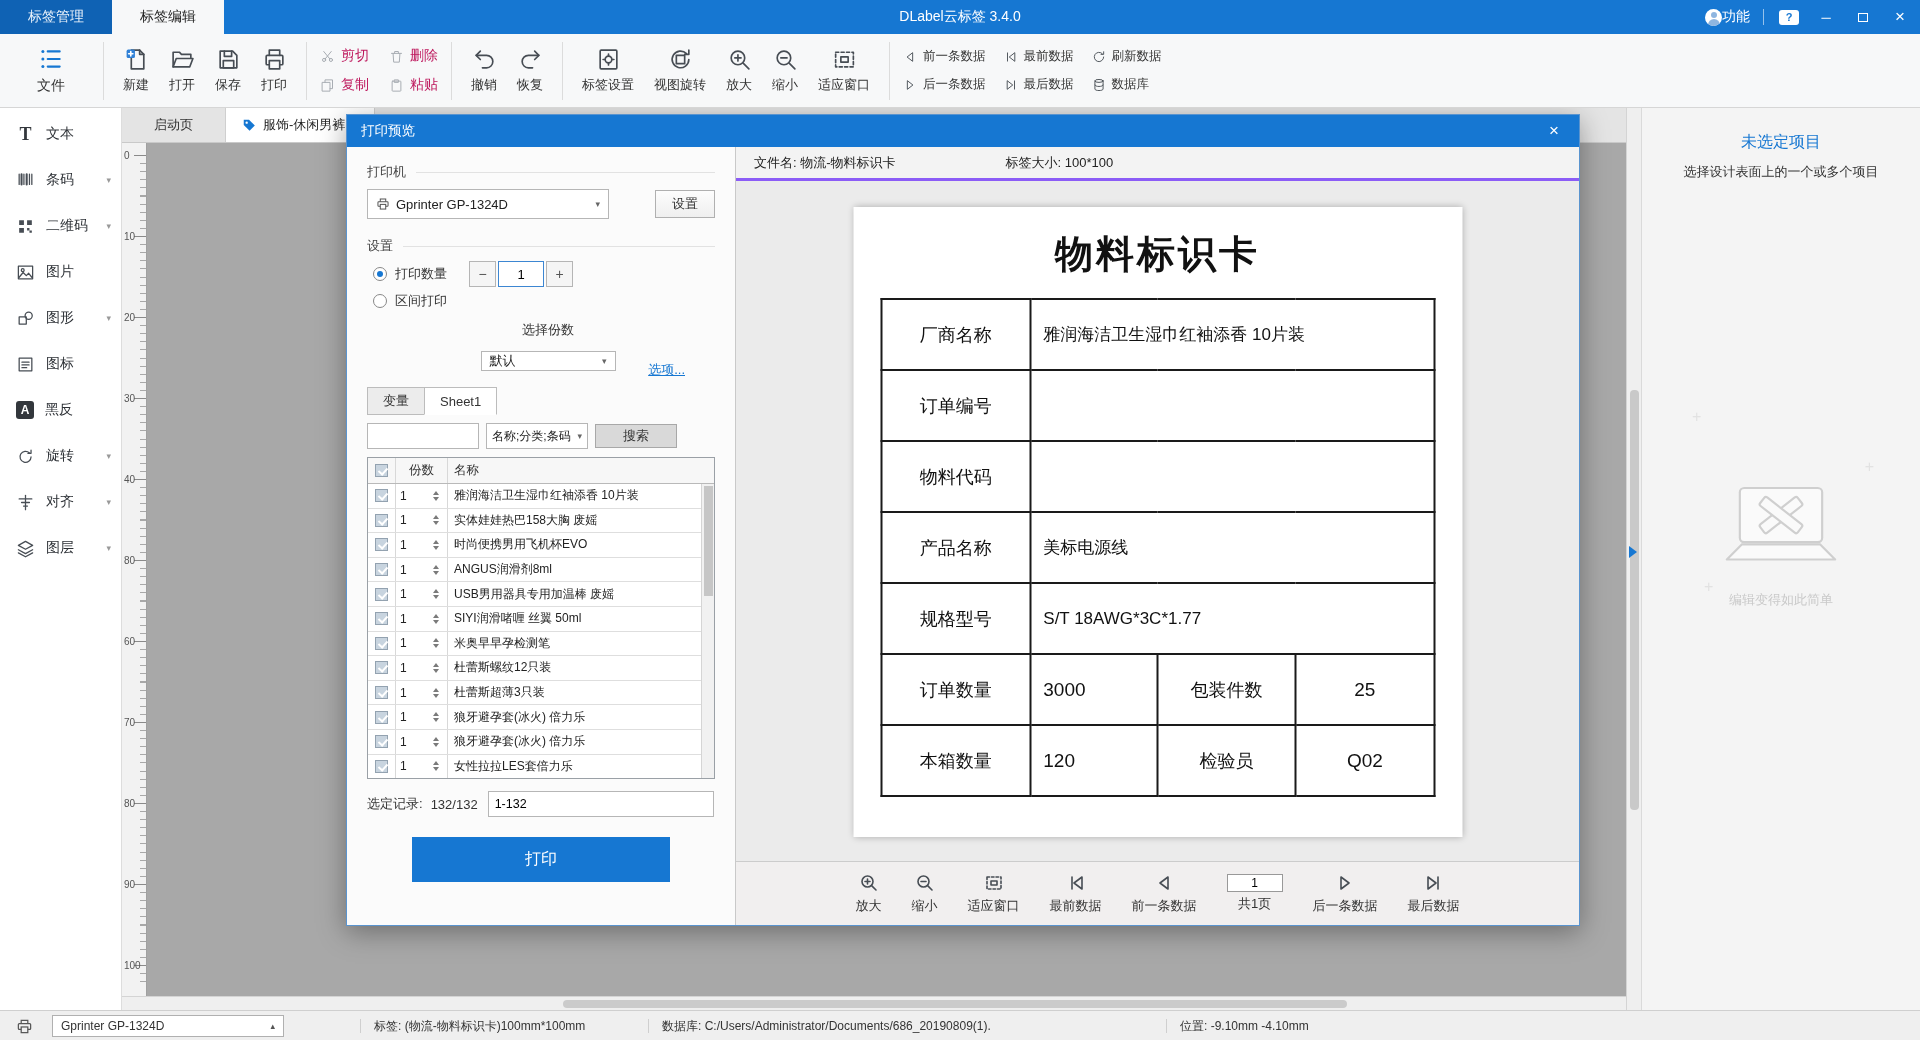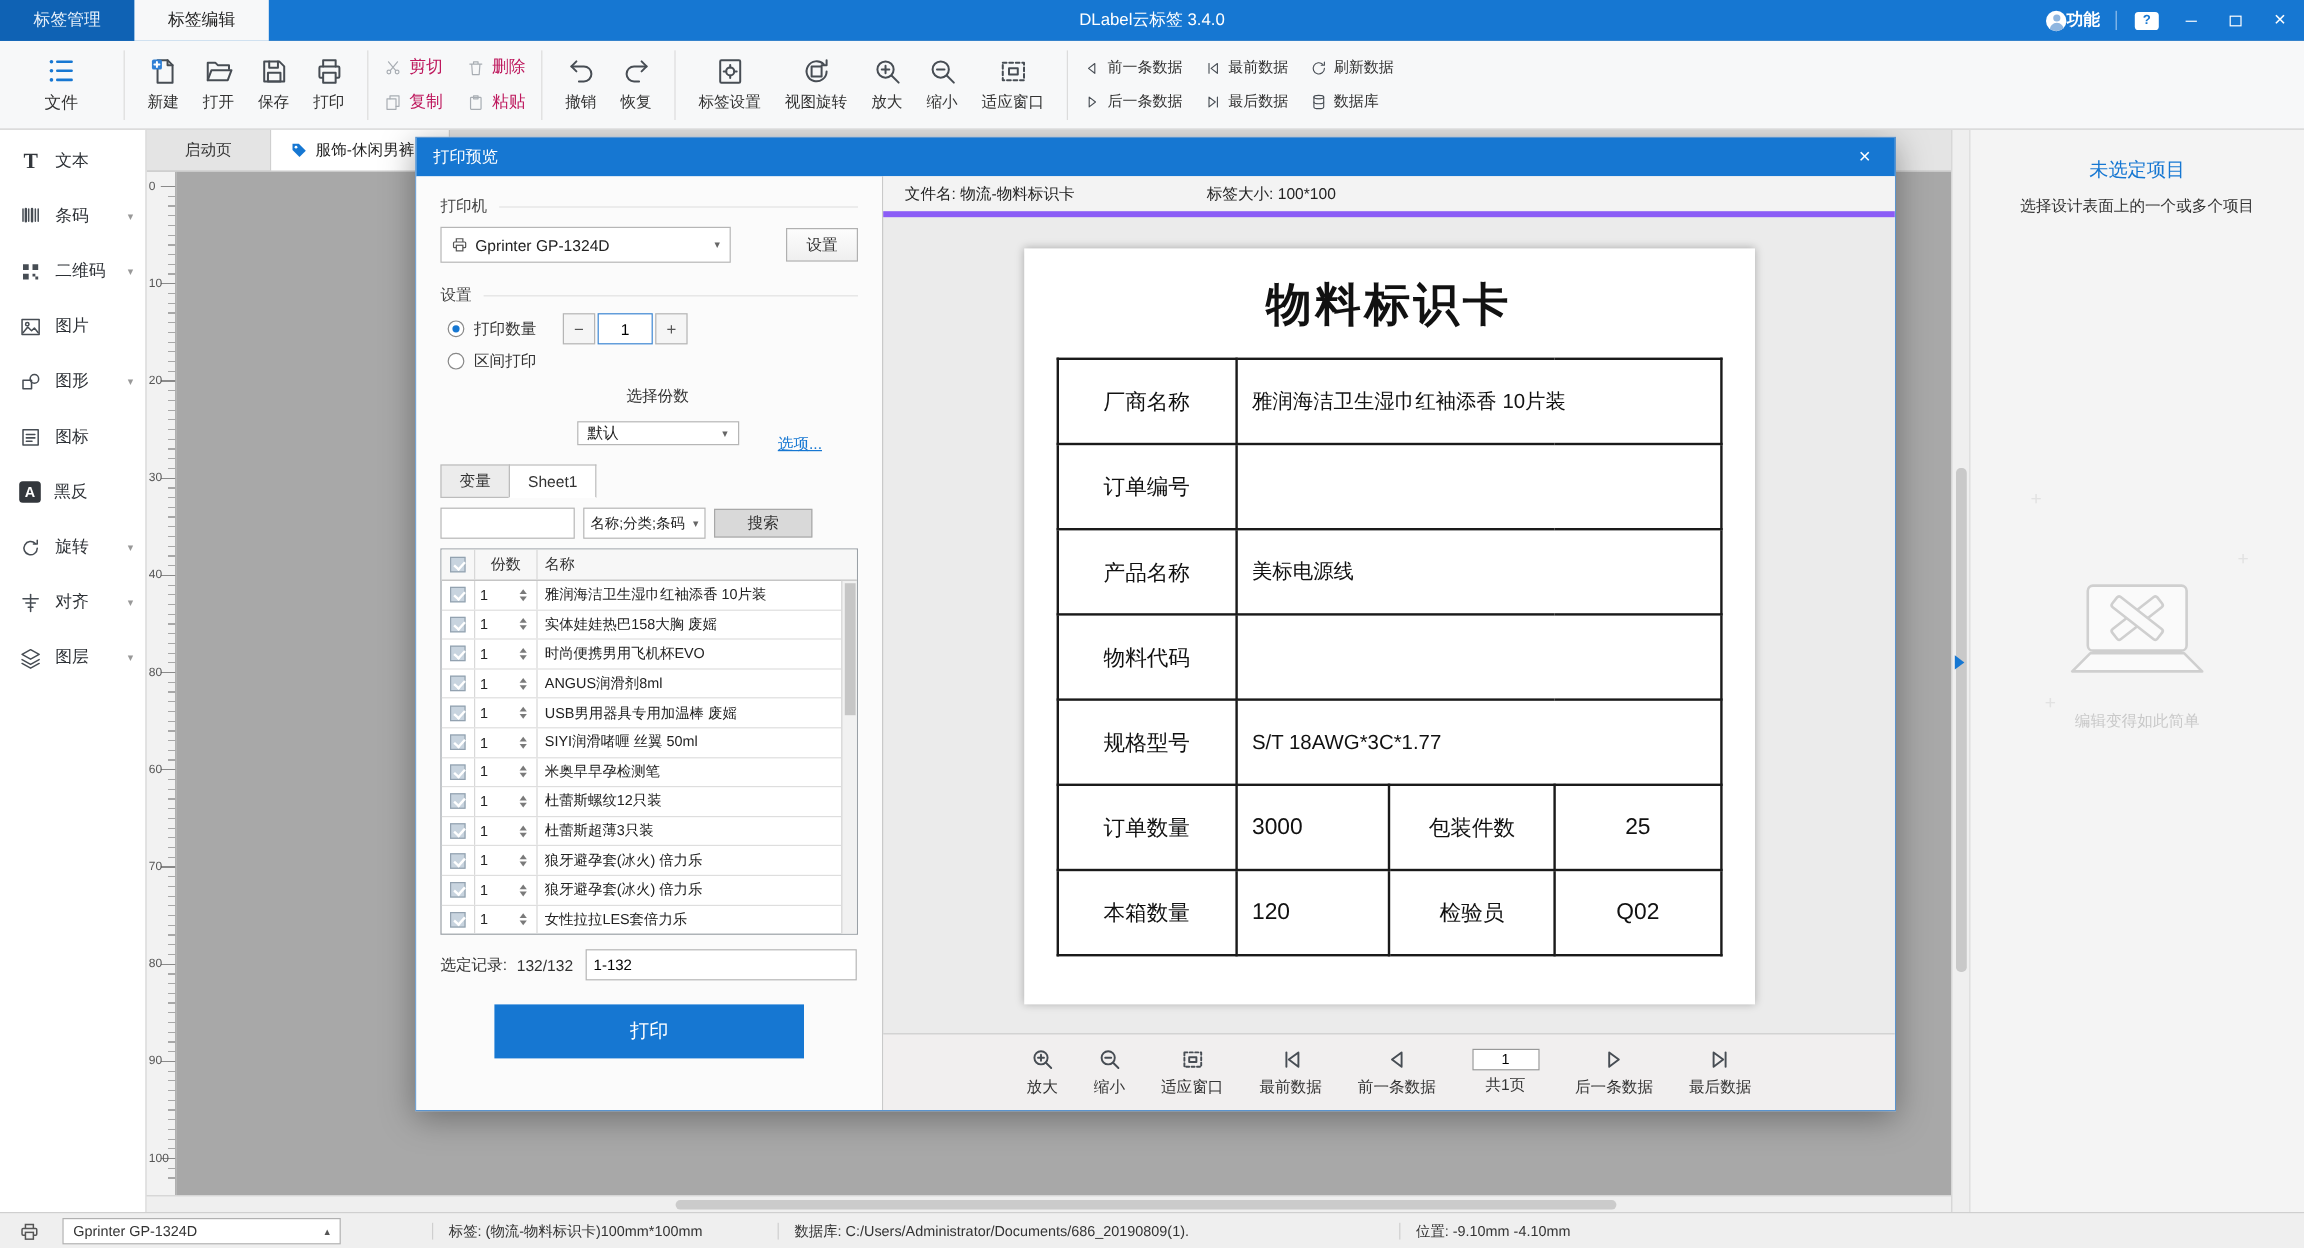"功能" .tb-func { font-weight: bold -> none }
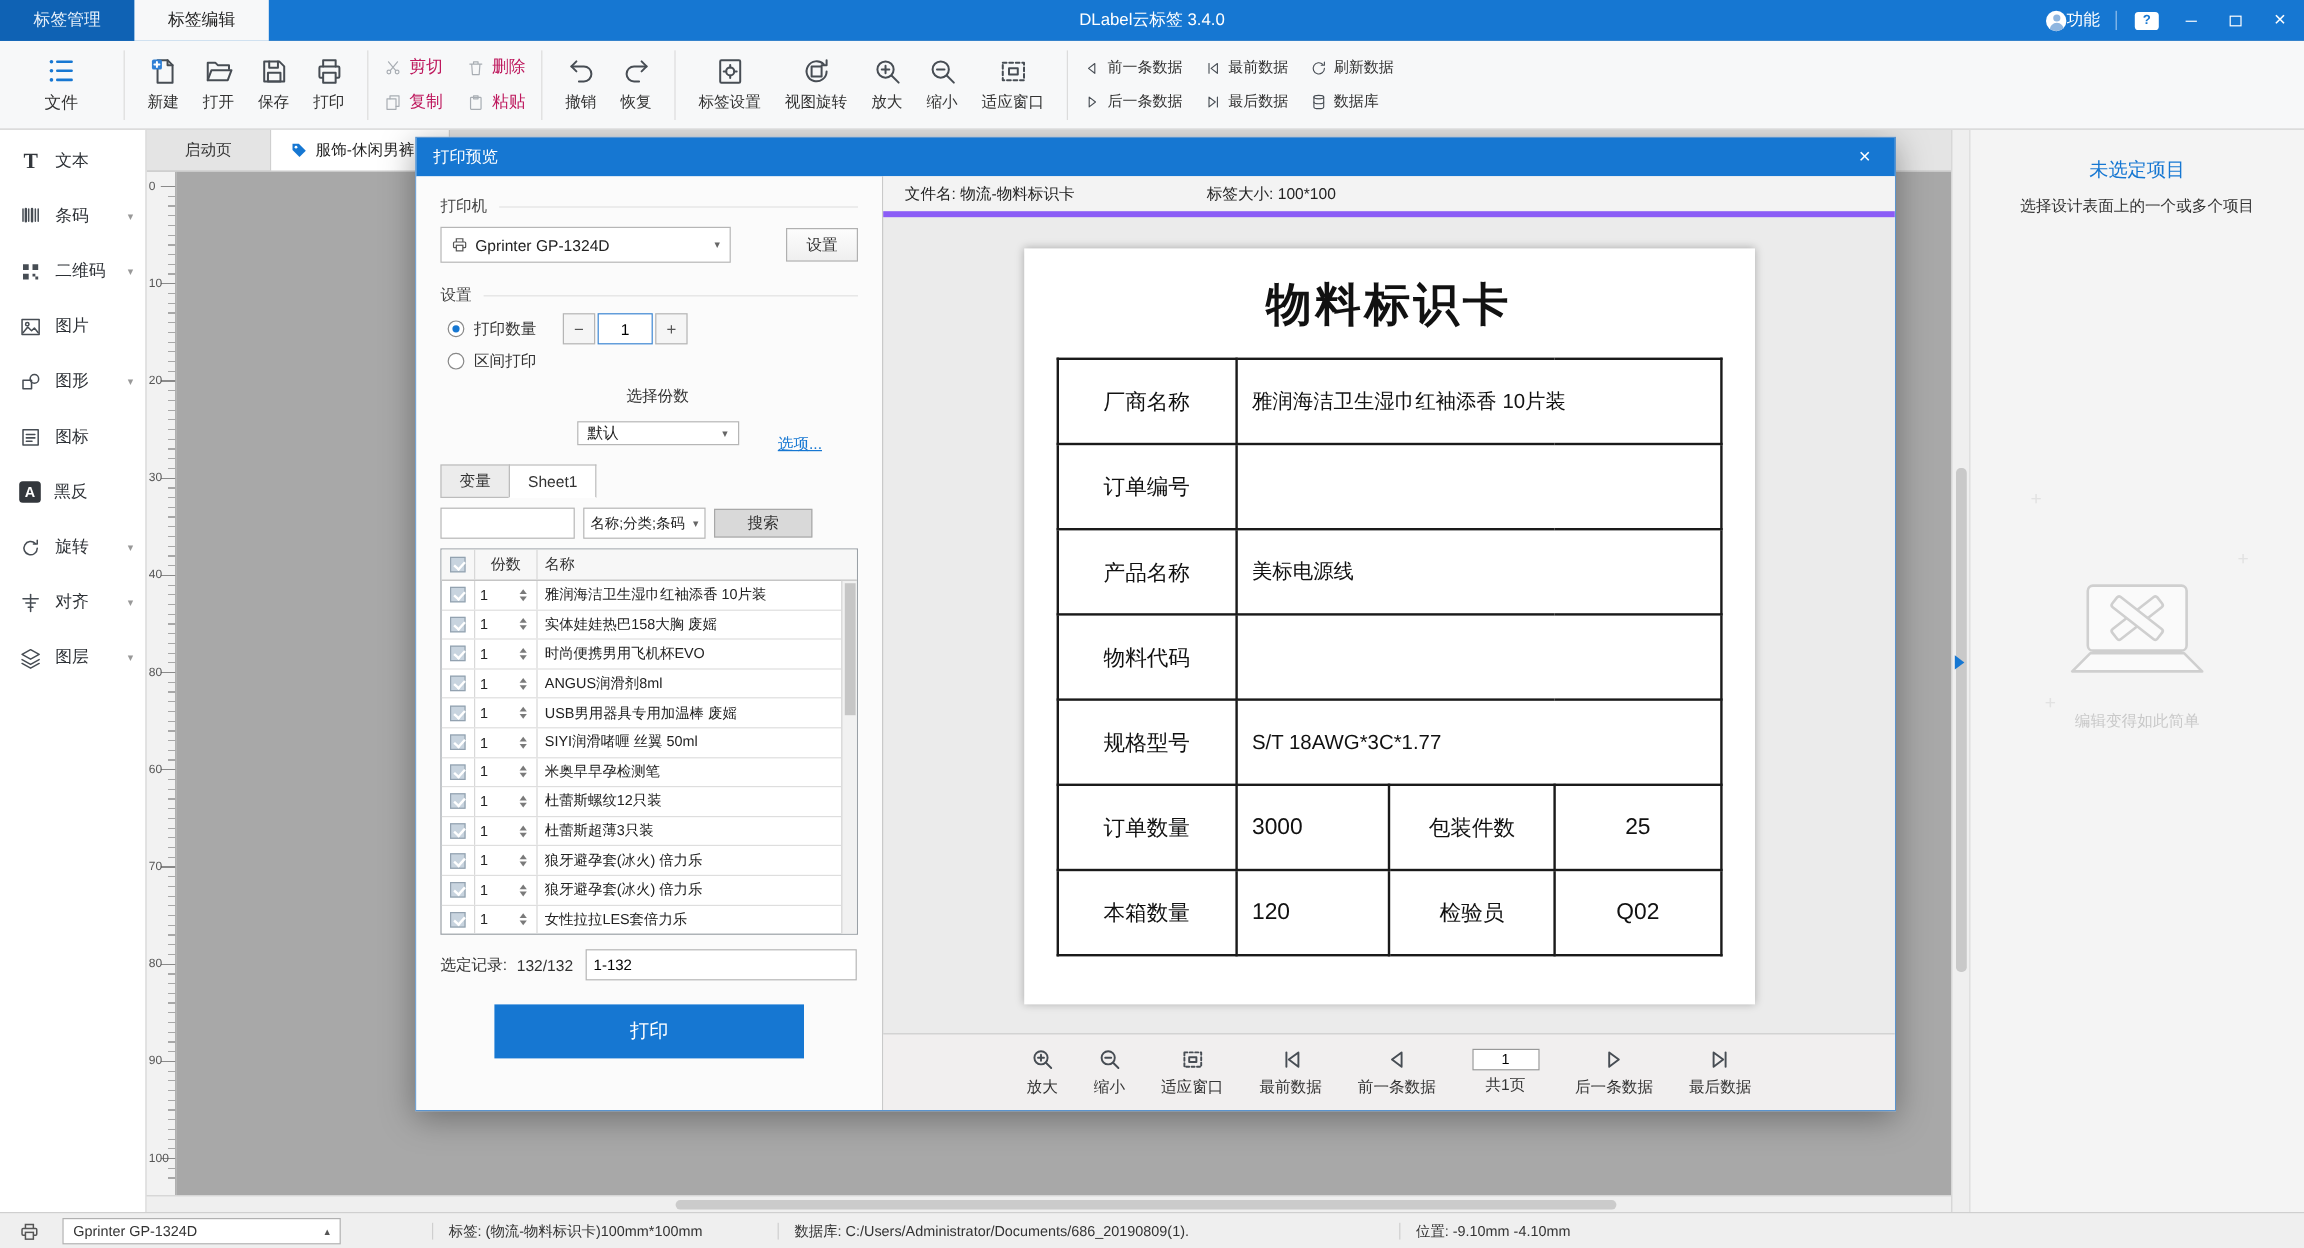"文件名: 物流-物料标识卡" .pv-head { border-bottom: 5px solid #8b5cf6 -> 3px solid #8b5cf6 }
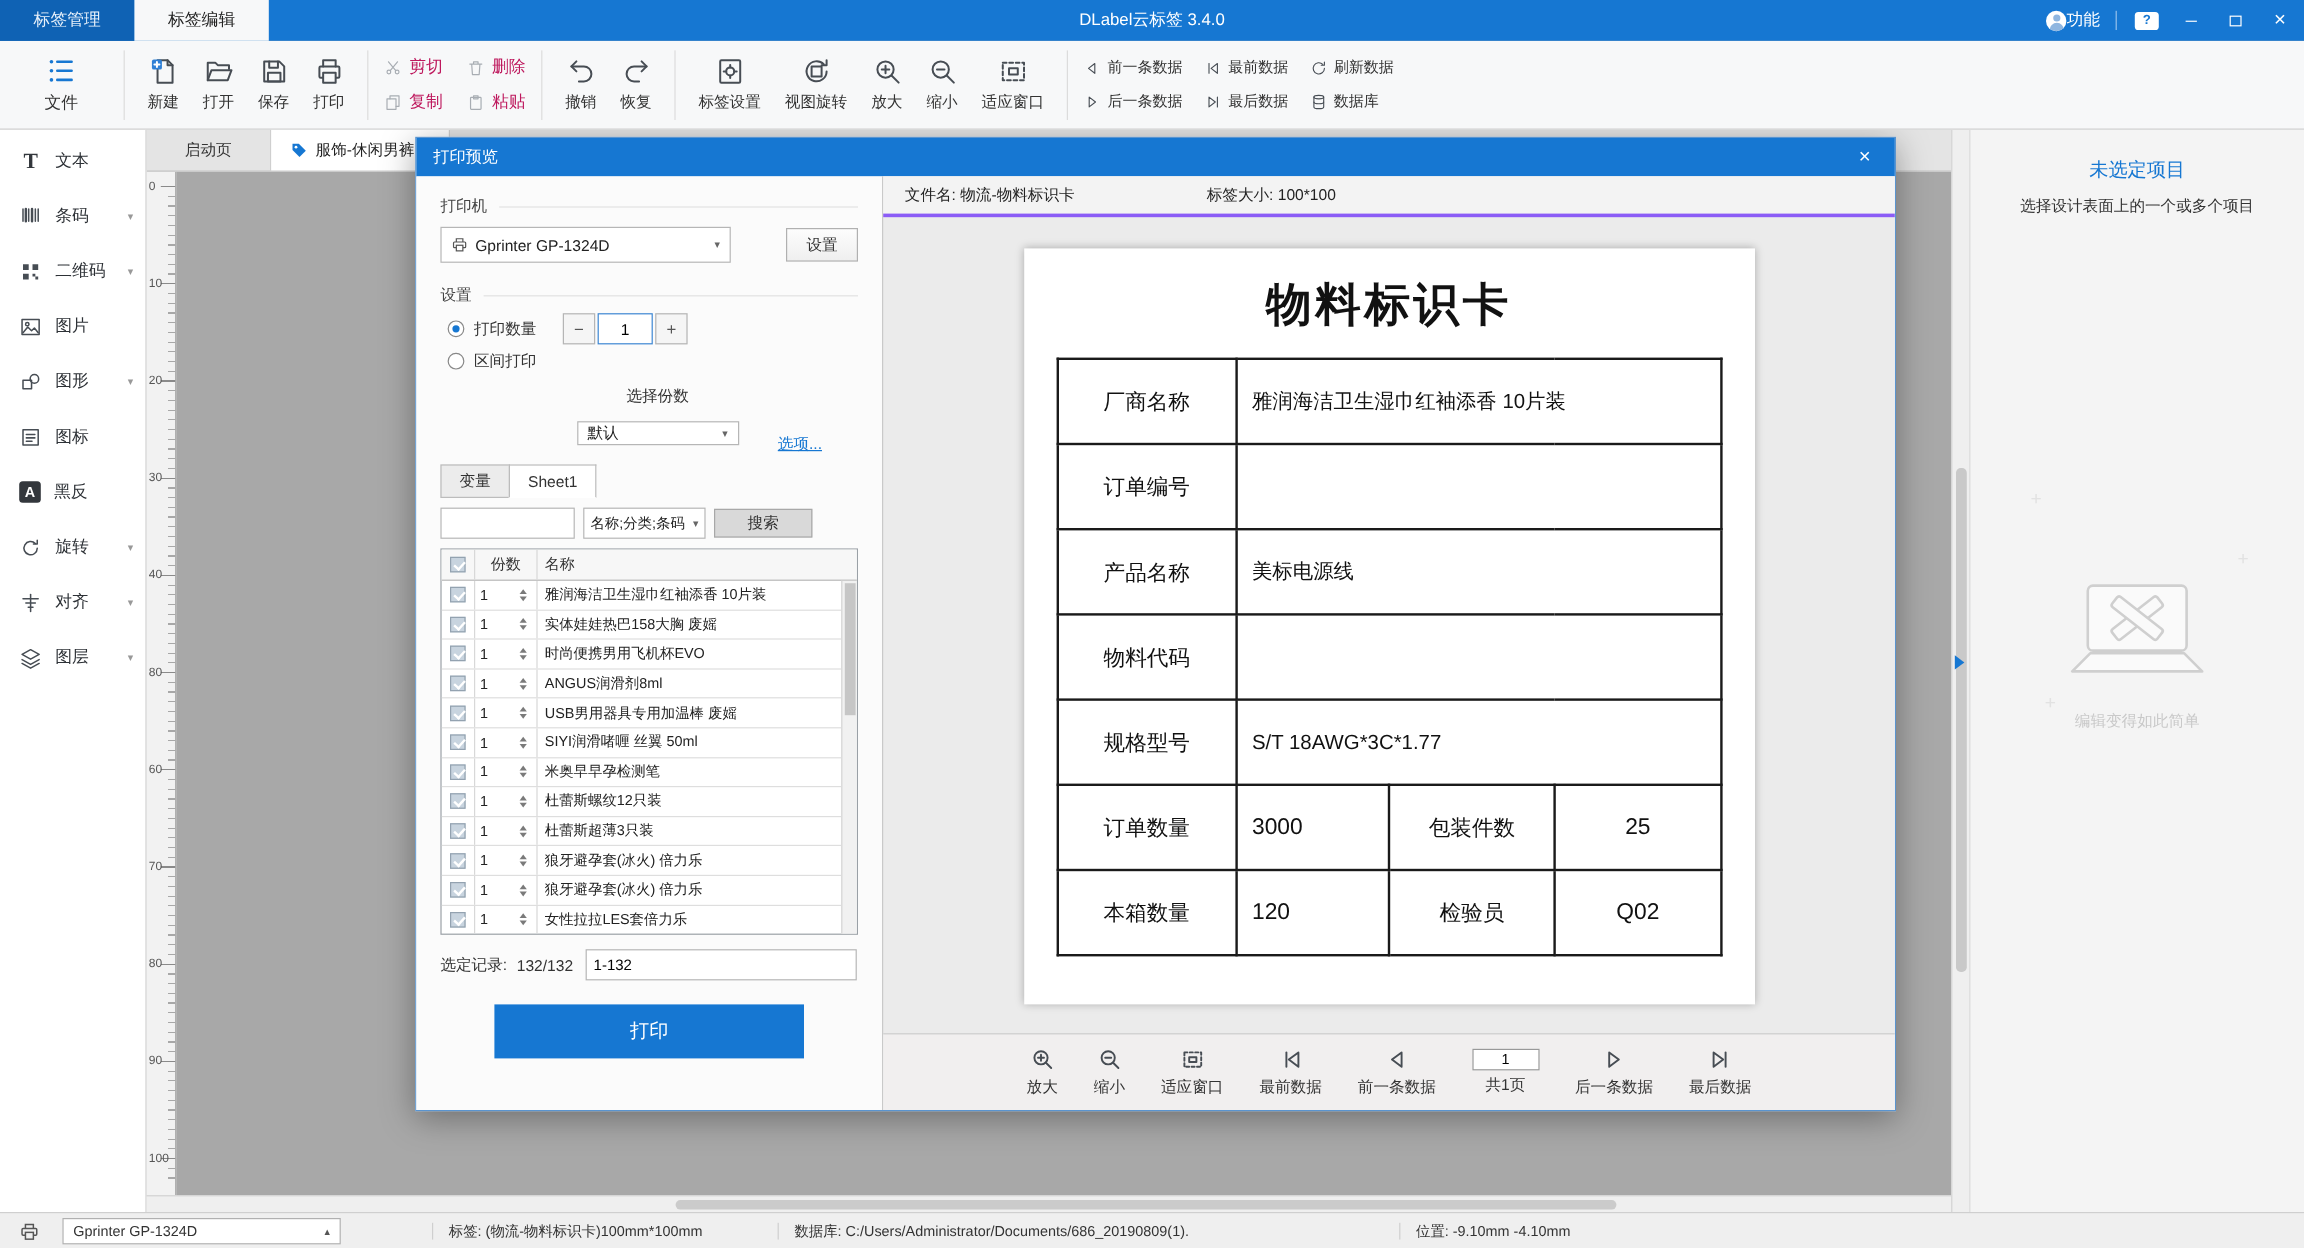"产品名称" tr { order: before "物料代码" -> after "物料代码" }
